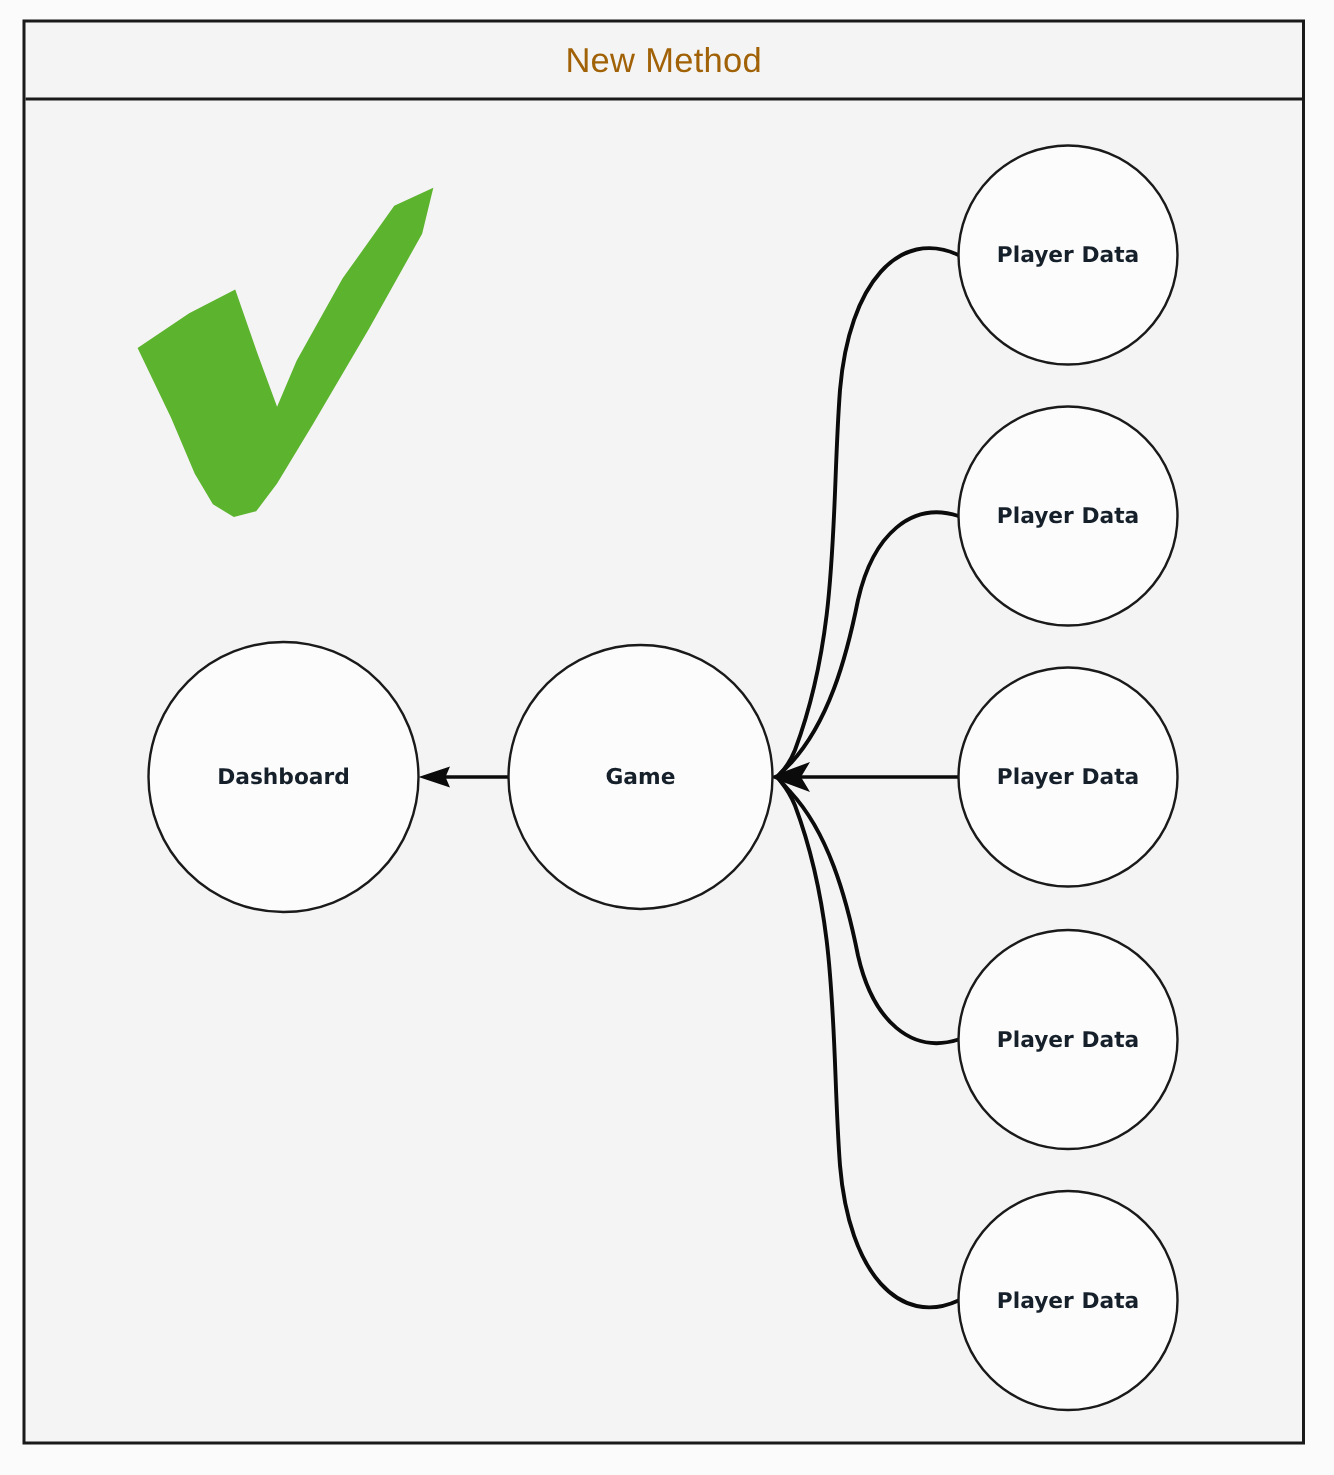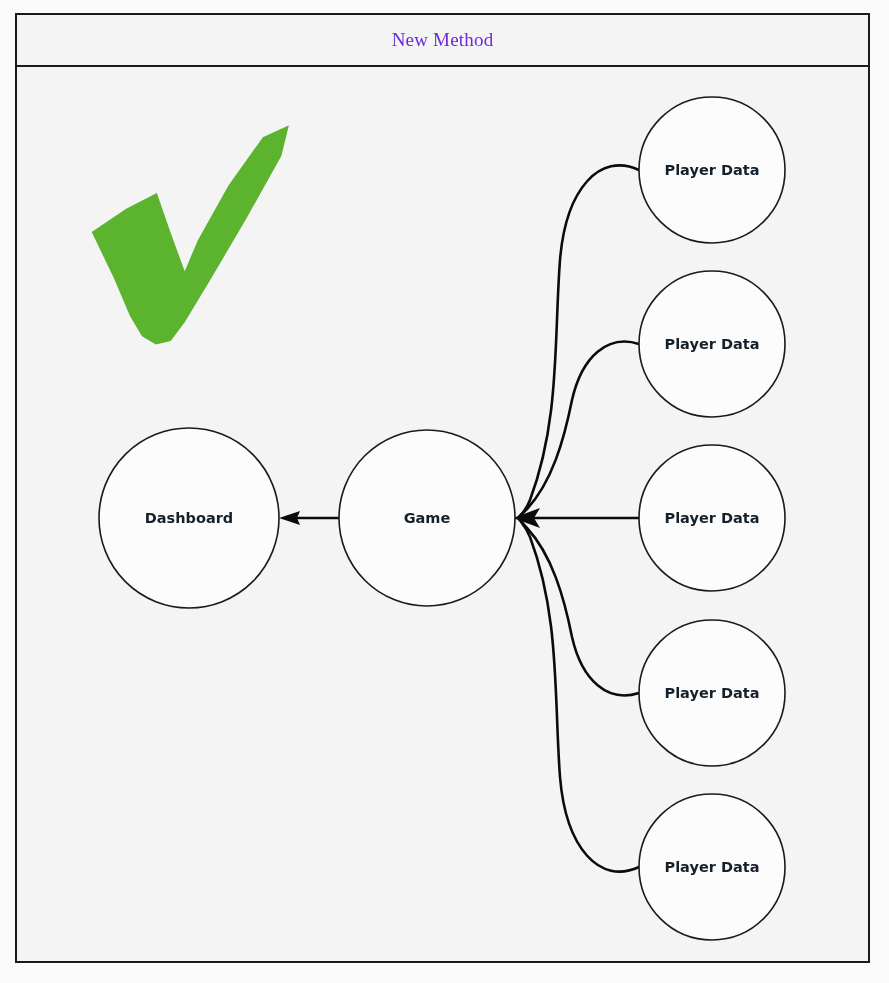"New Method" .frame-title { color: #6d28d9 -> #a16207; font-family: Liberation Serif, serif -> Liberation Sans, sans-serif; font-size: 19px -> 23px }
